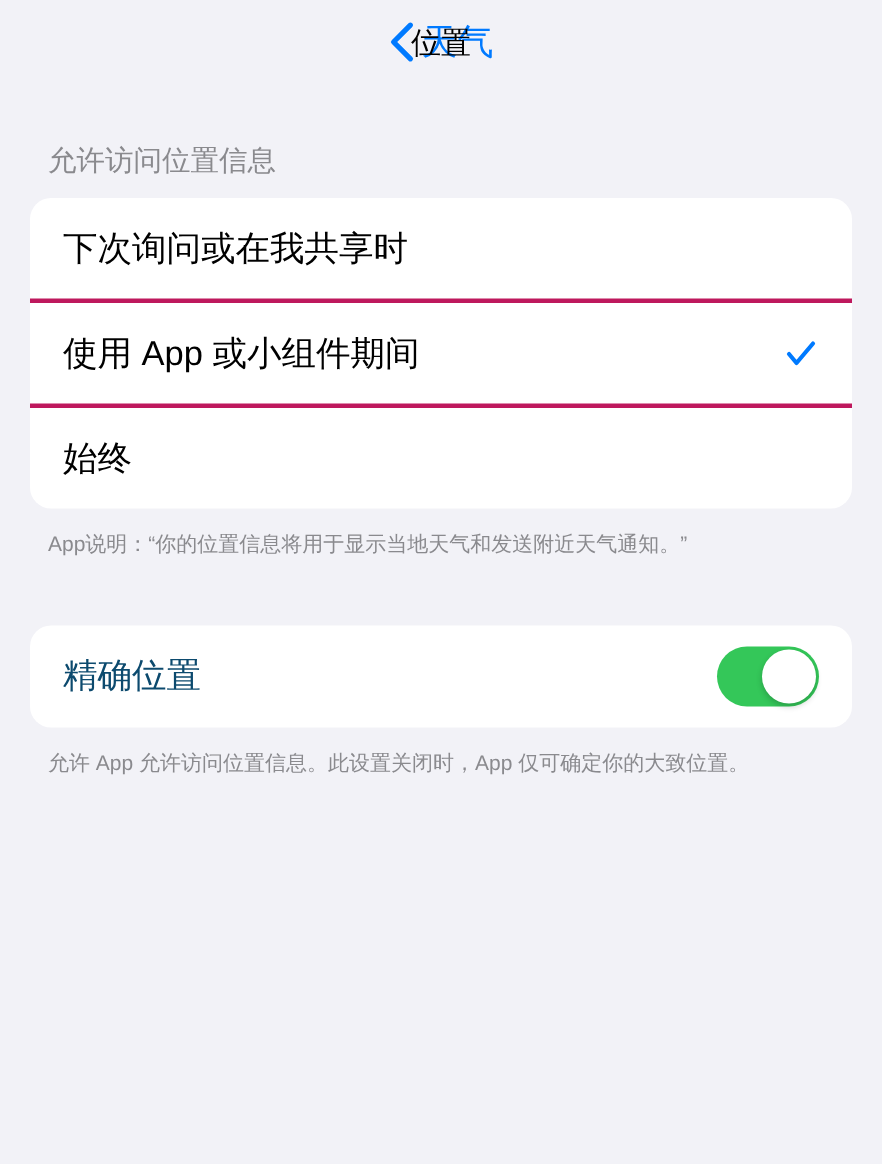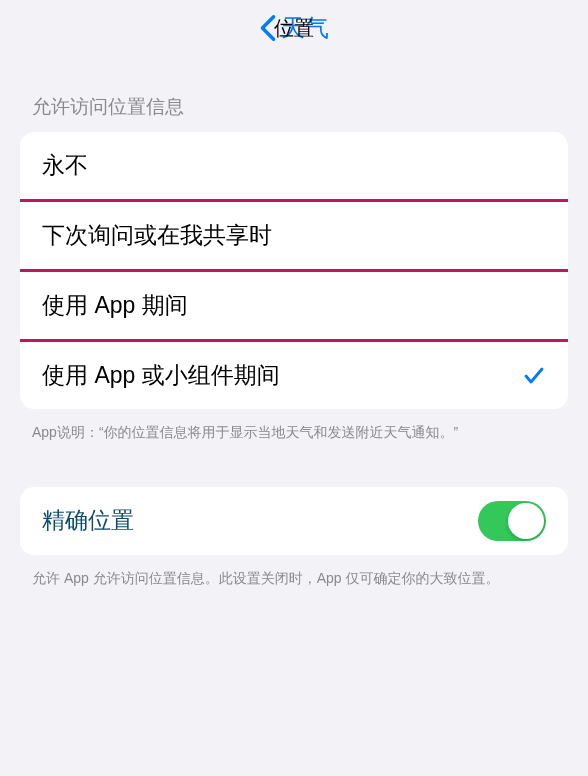"永不" div.list-item { html: <div> <span>永不</span> </div> -> none }
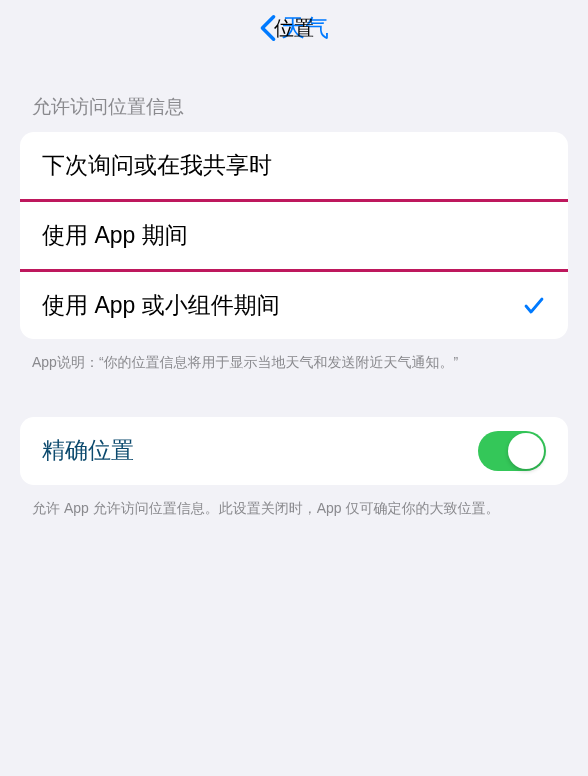"使用 App 期间" div.list-item { html: <div> <span>使用 App 期间</span> </div> -> none }
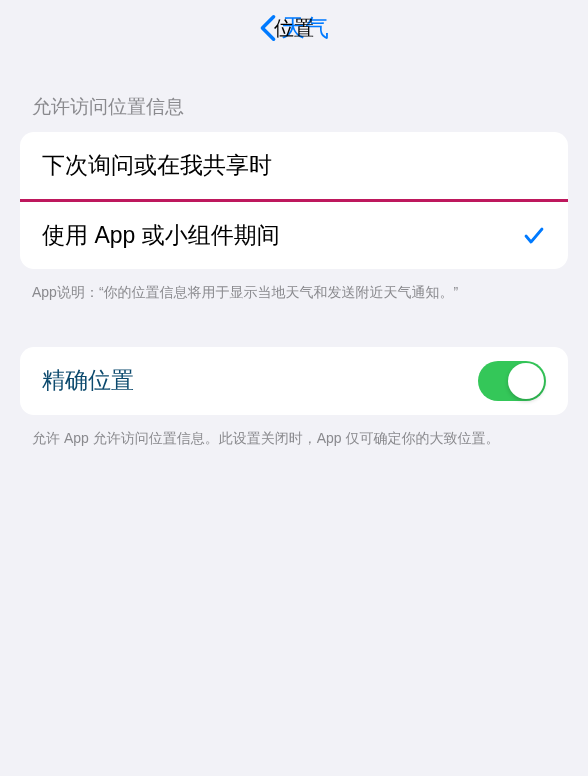"始终" div.list-item { html: none -> <div> <span>始终</span> </div> }
